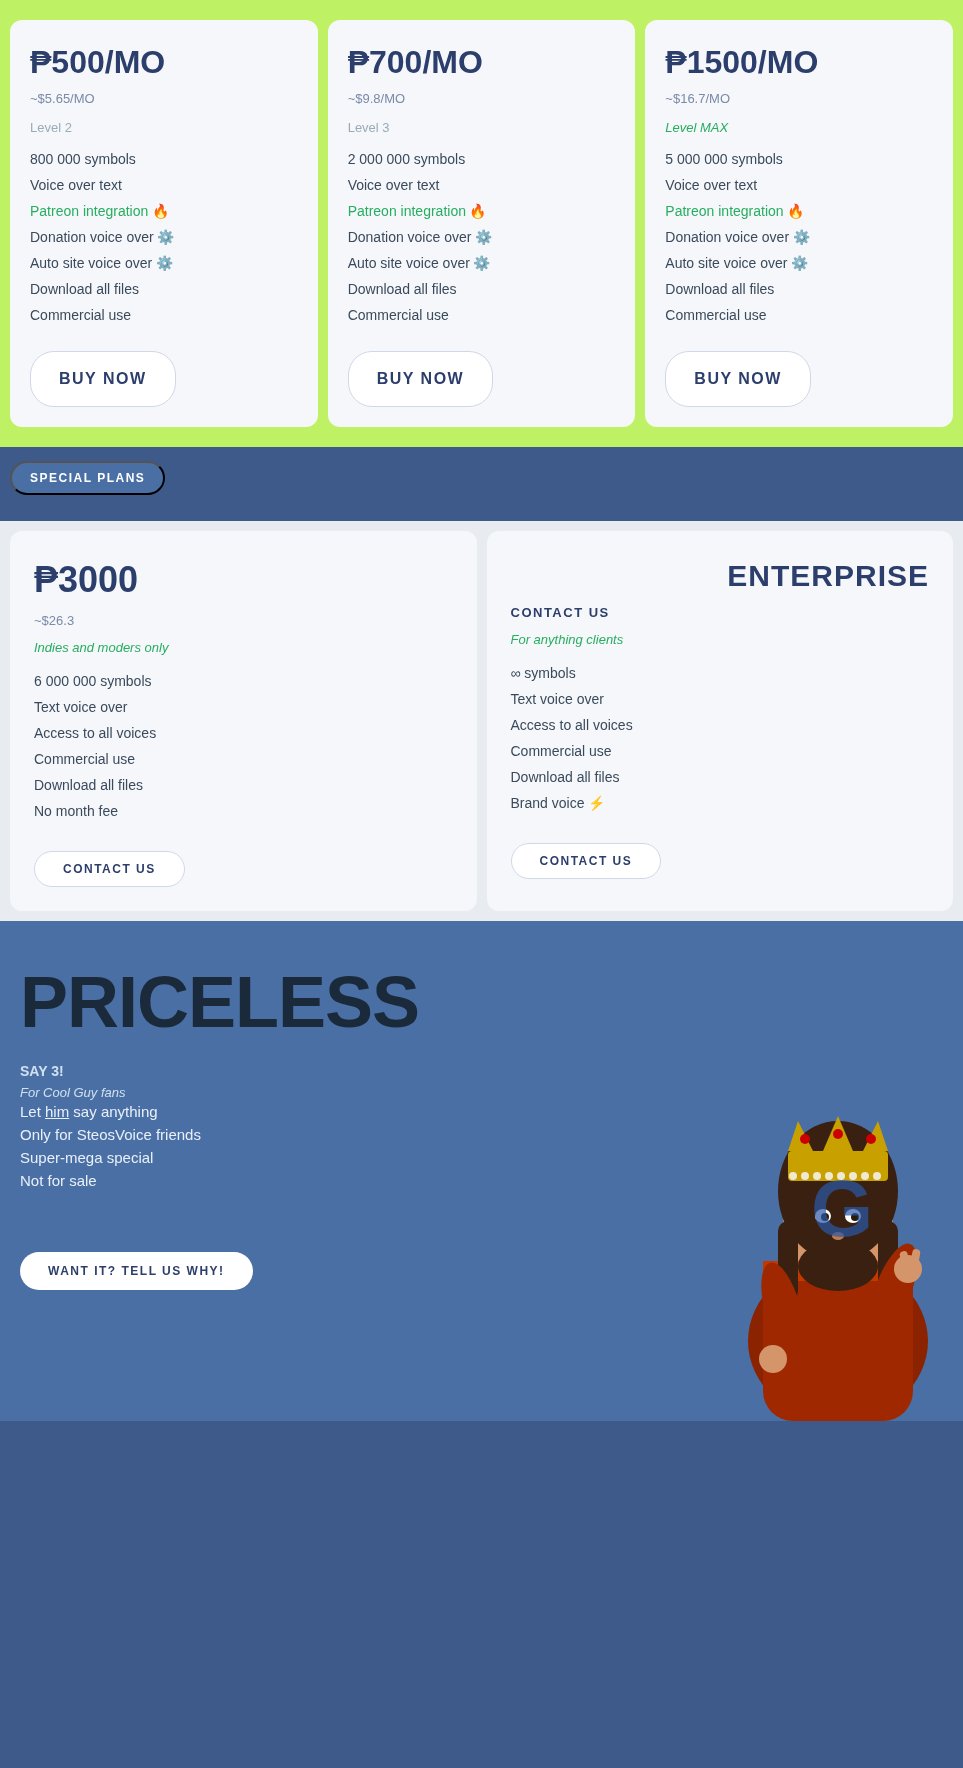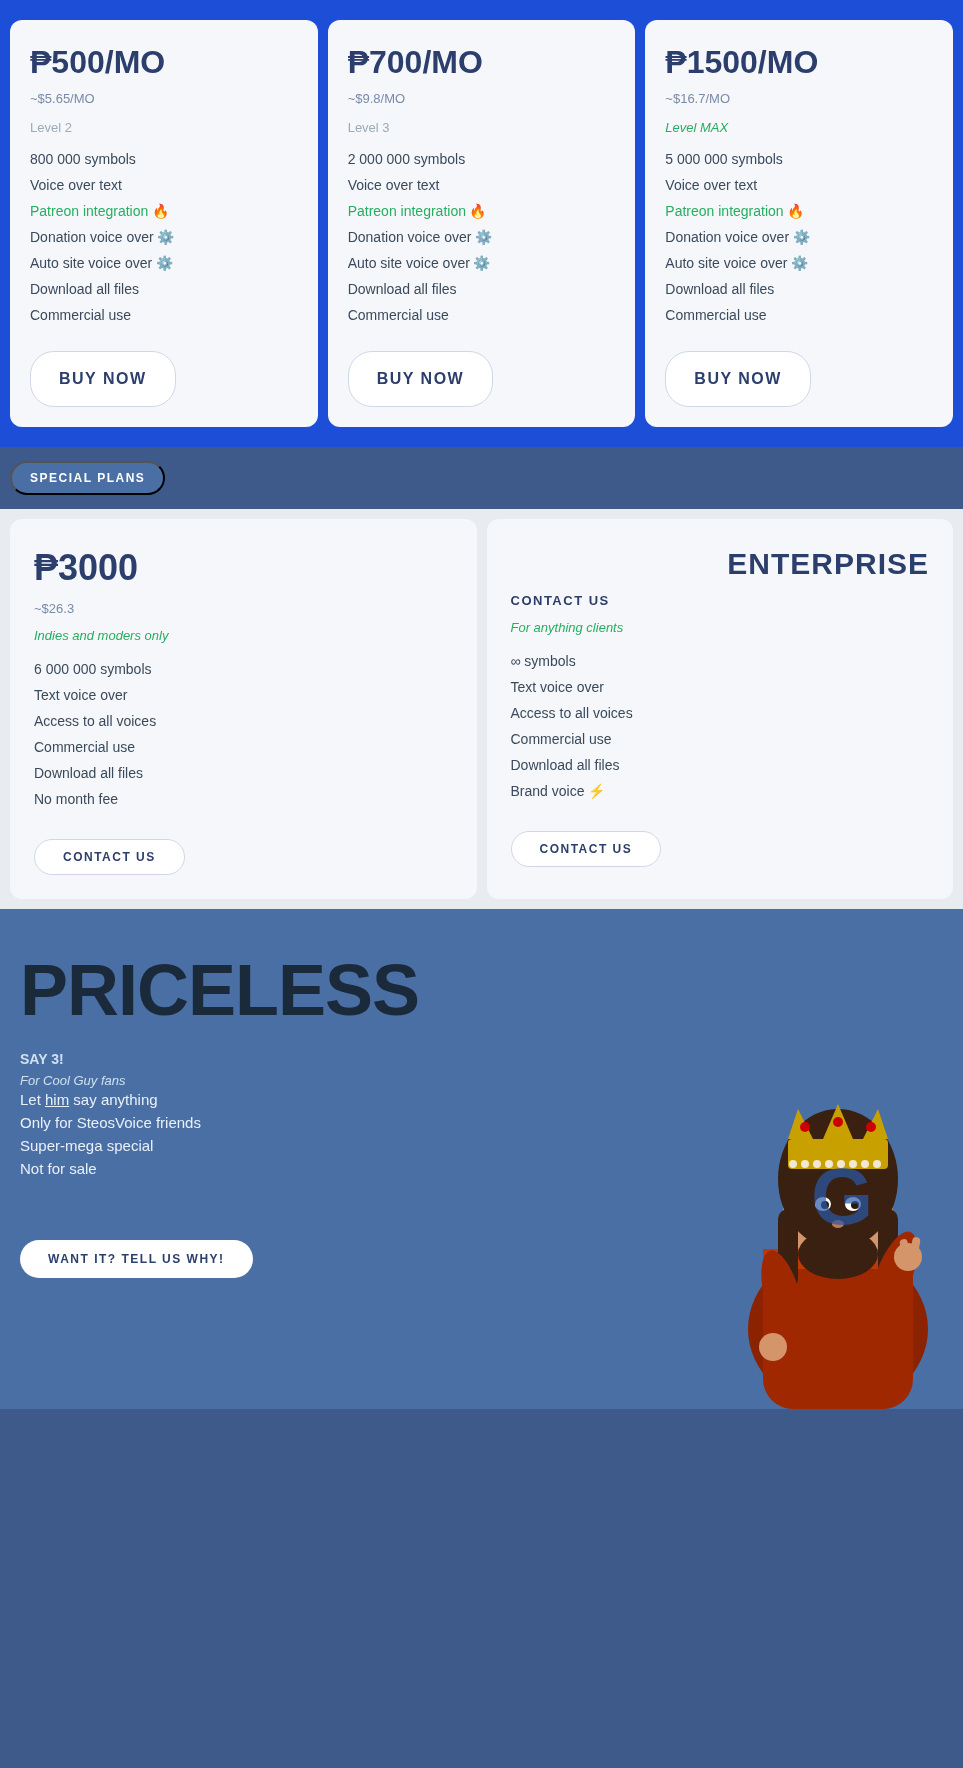"₱500/MO" .top-plans-section { background: #1d4ed8 -> #bef264 }
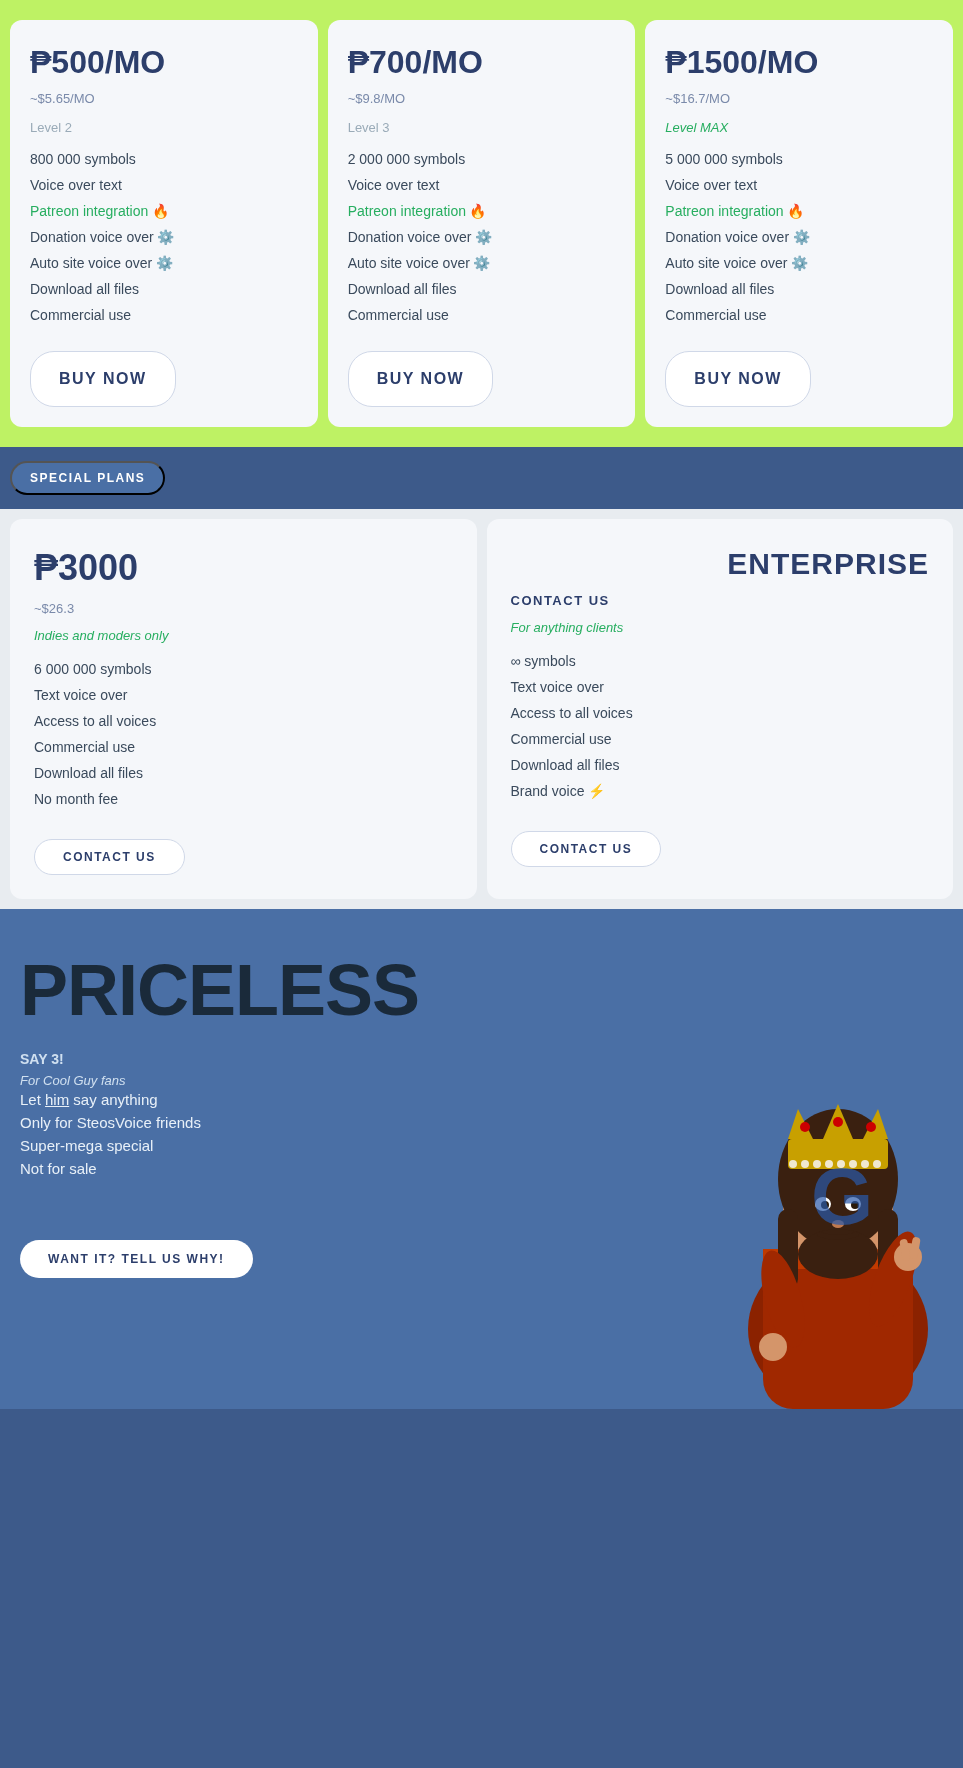"₱3000" .special-plans-section { margin-top: none -> 12px }
